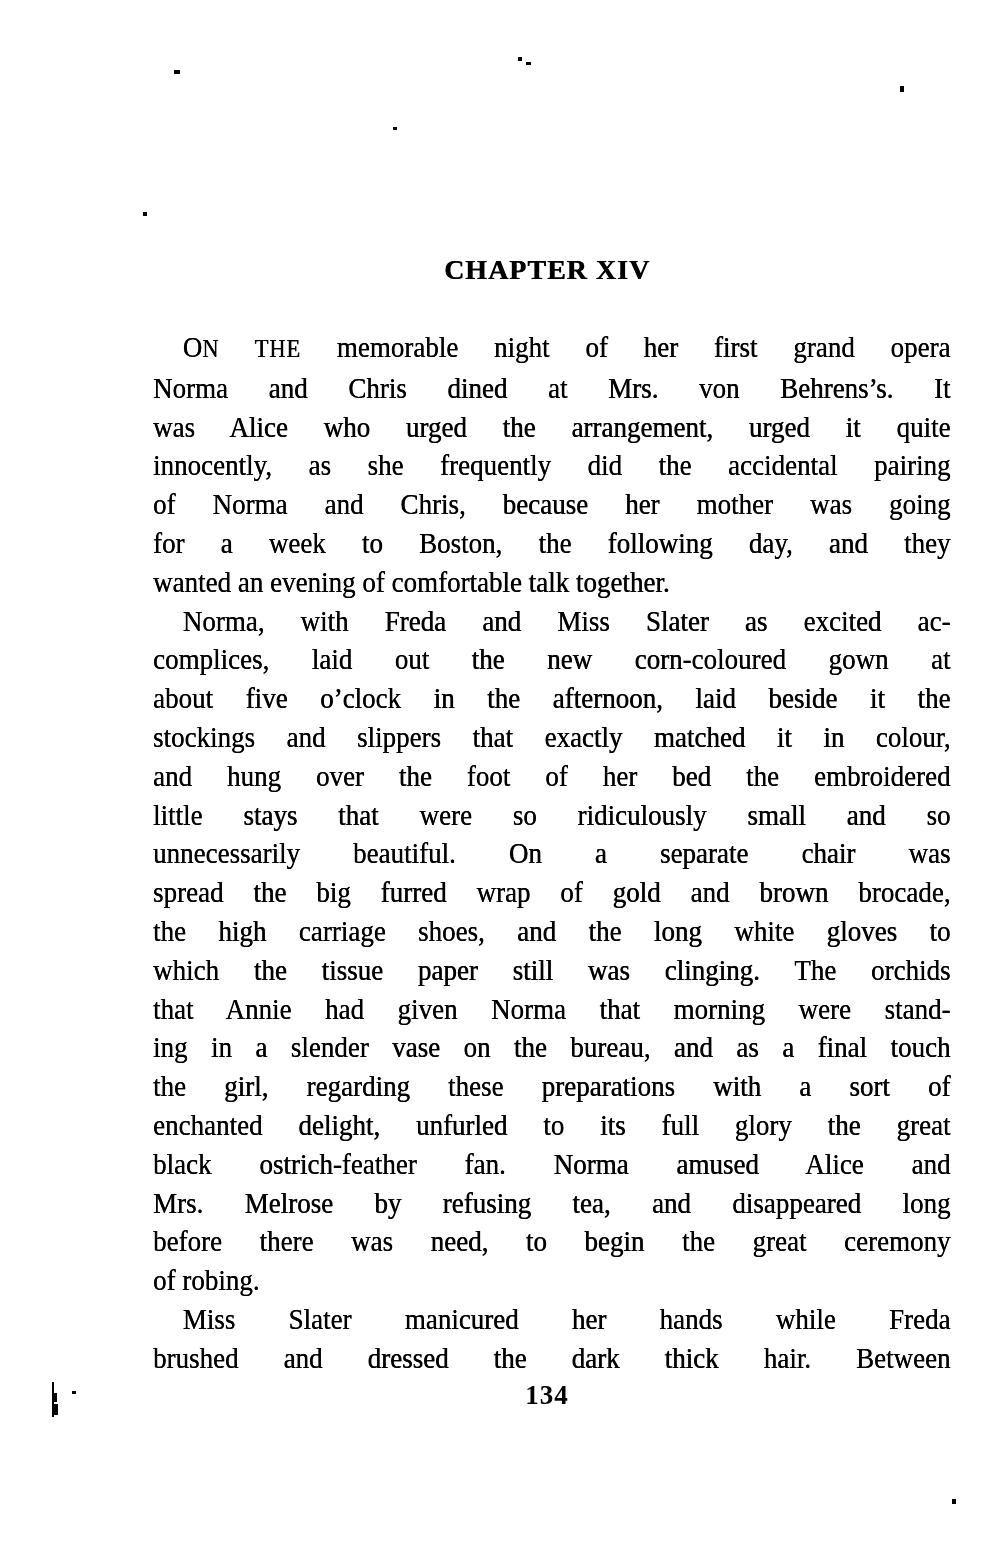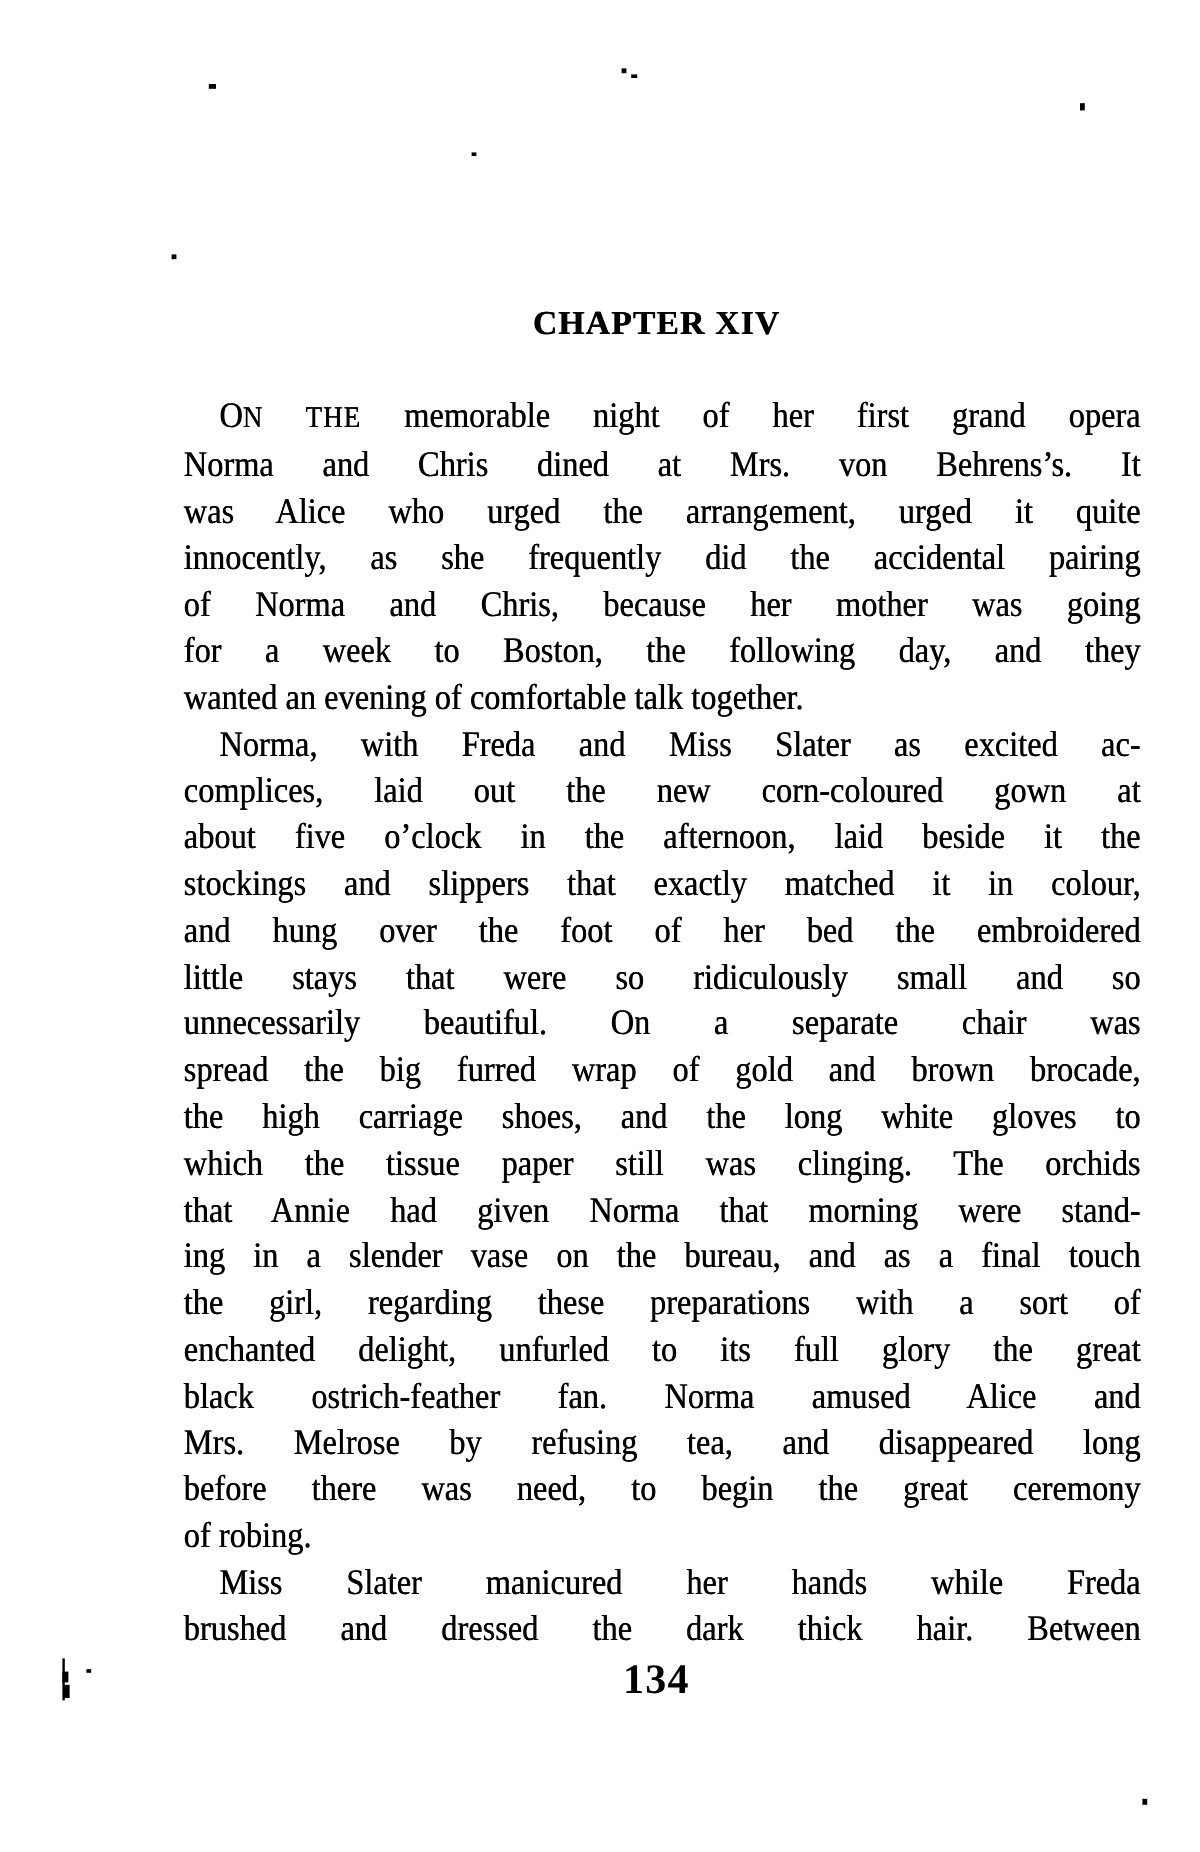"134" .pagenum { font-size: 35px -> 27px }
